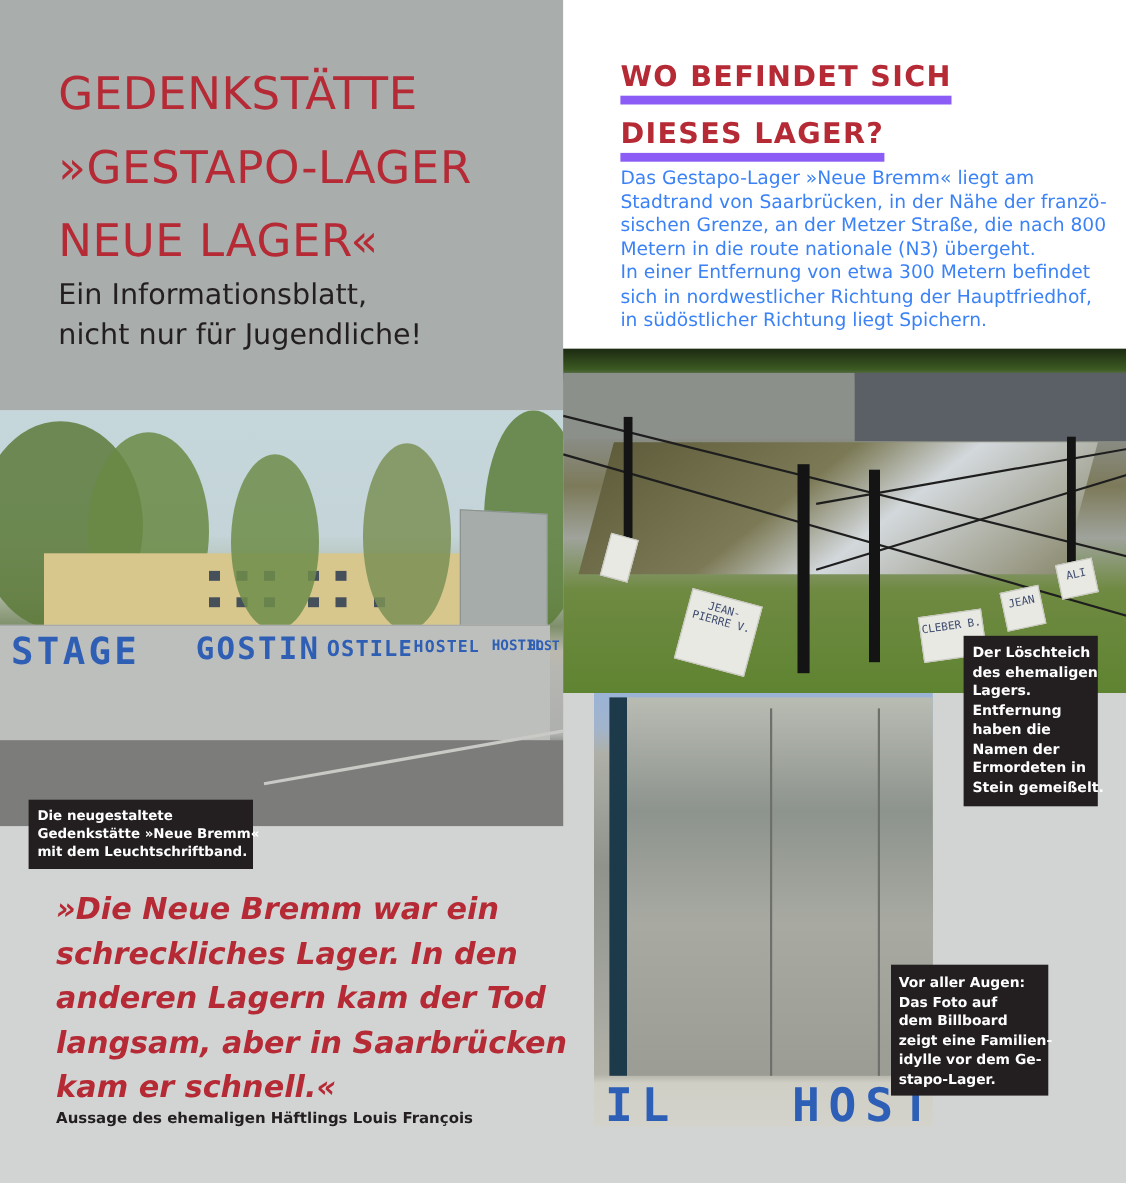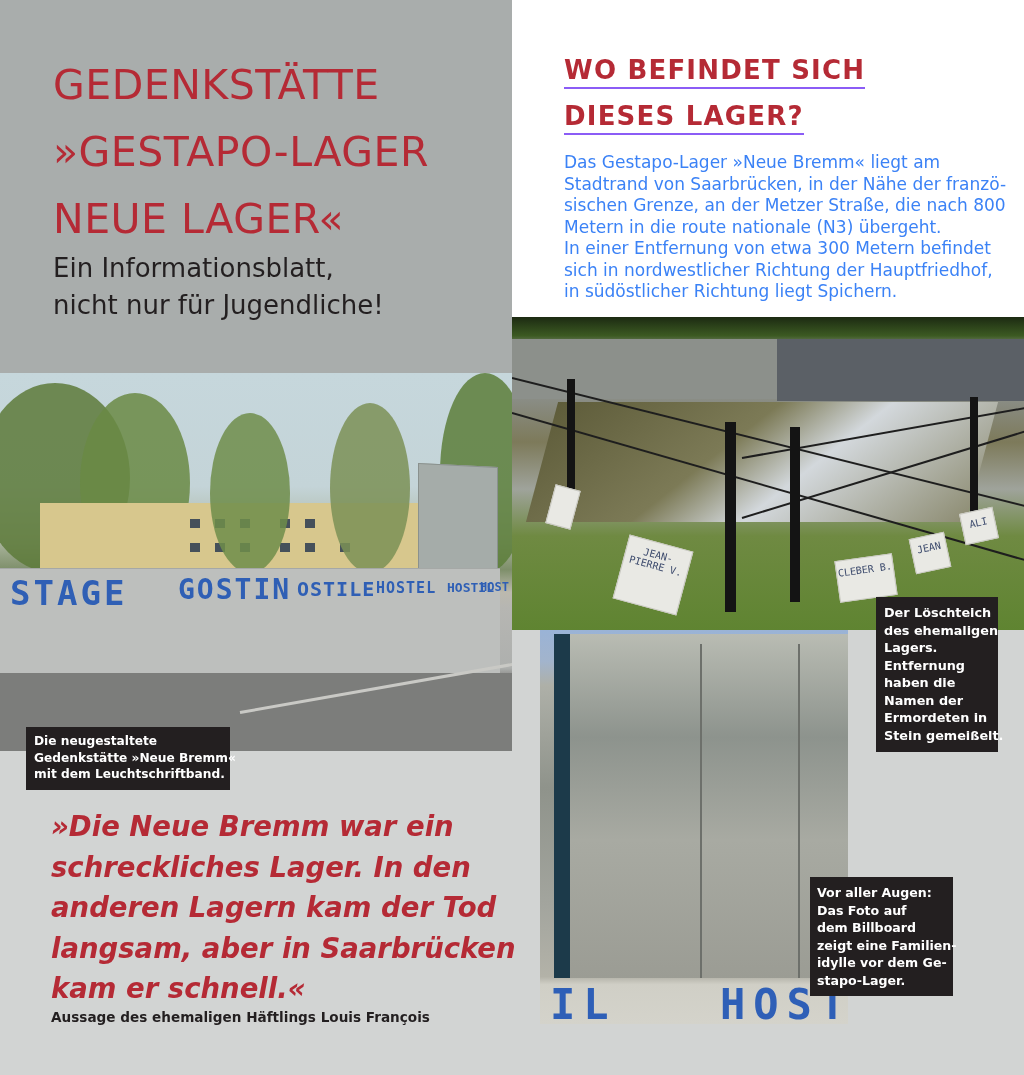"WO BEFINDET SICH" .q-title span { border-bottom: 2px solid #8b5cf6 -> 8px solid #8b5cf6 }
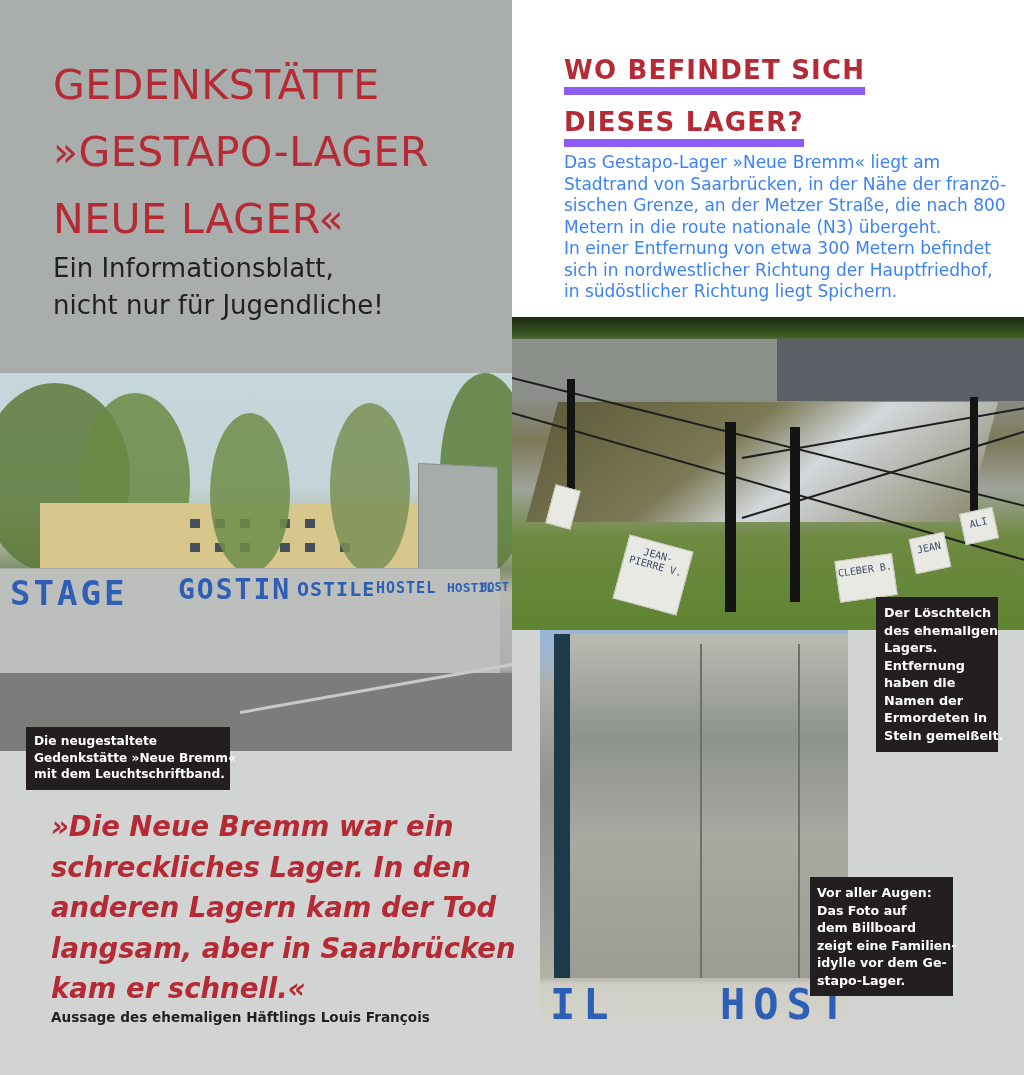"Der Löschteich" .cap-pond { top: 597px -> 578px }
